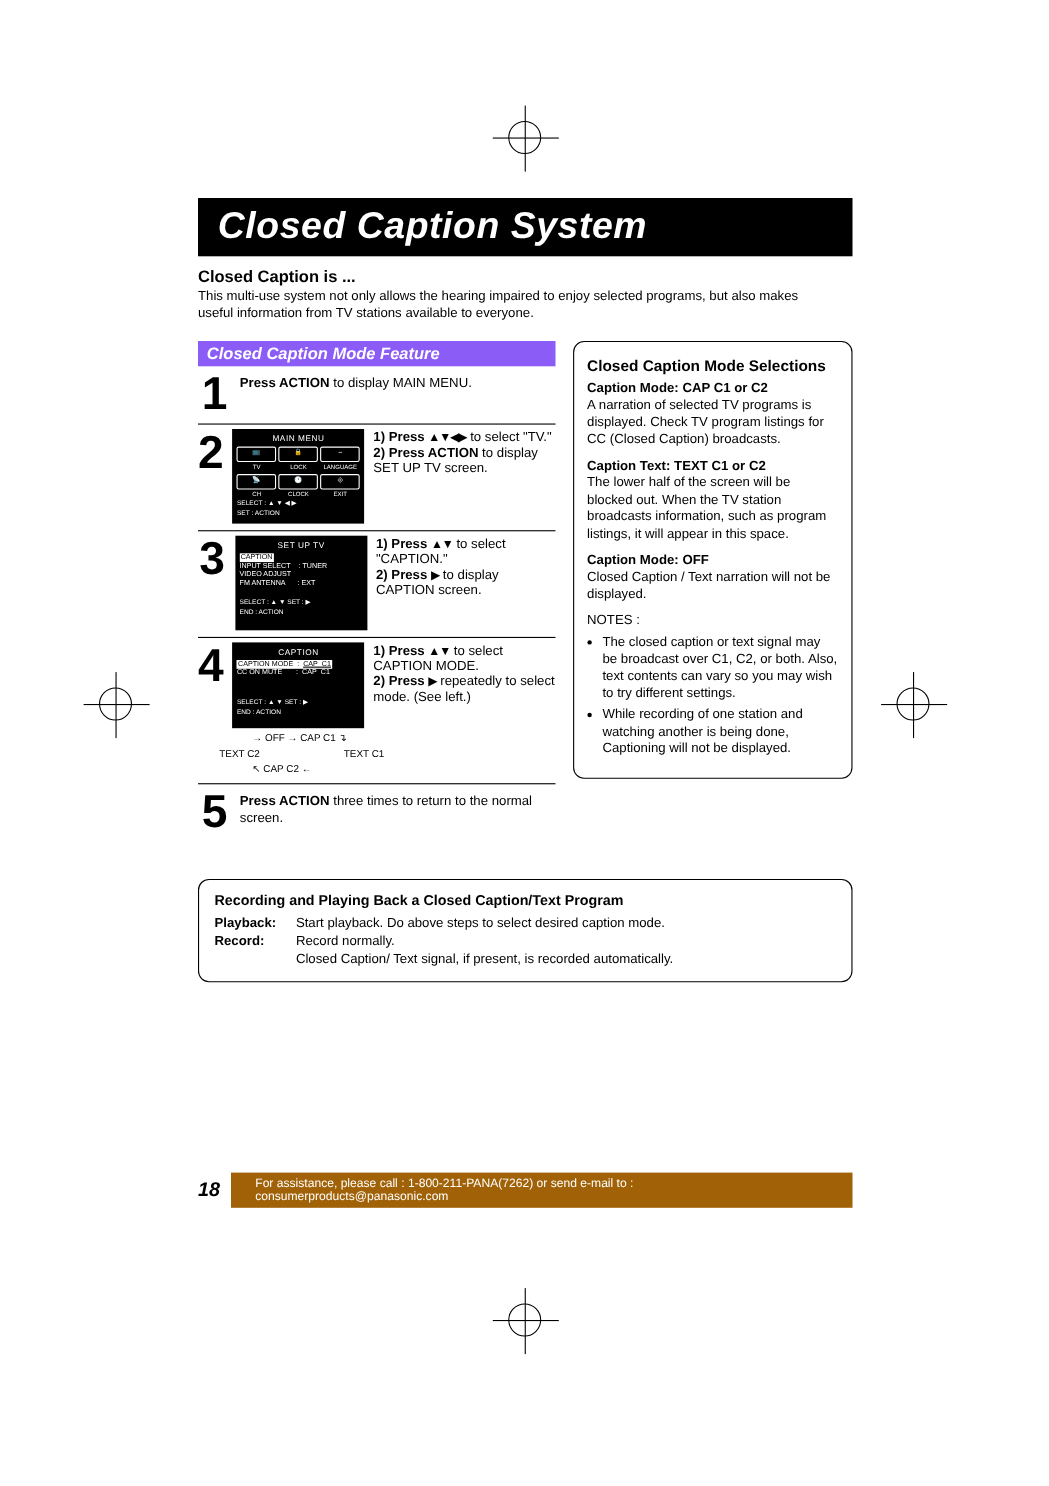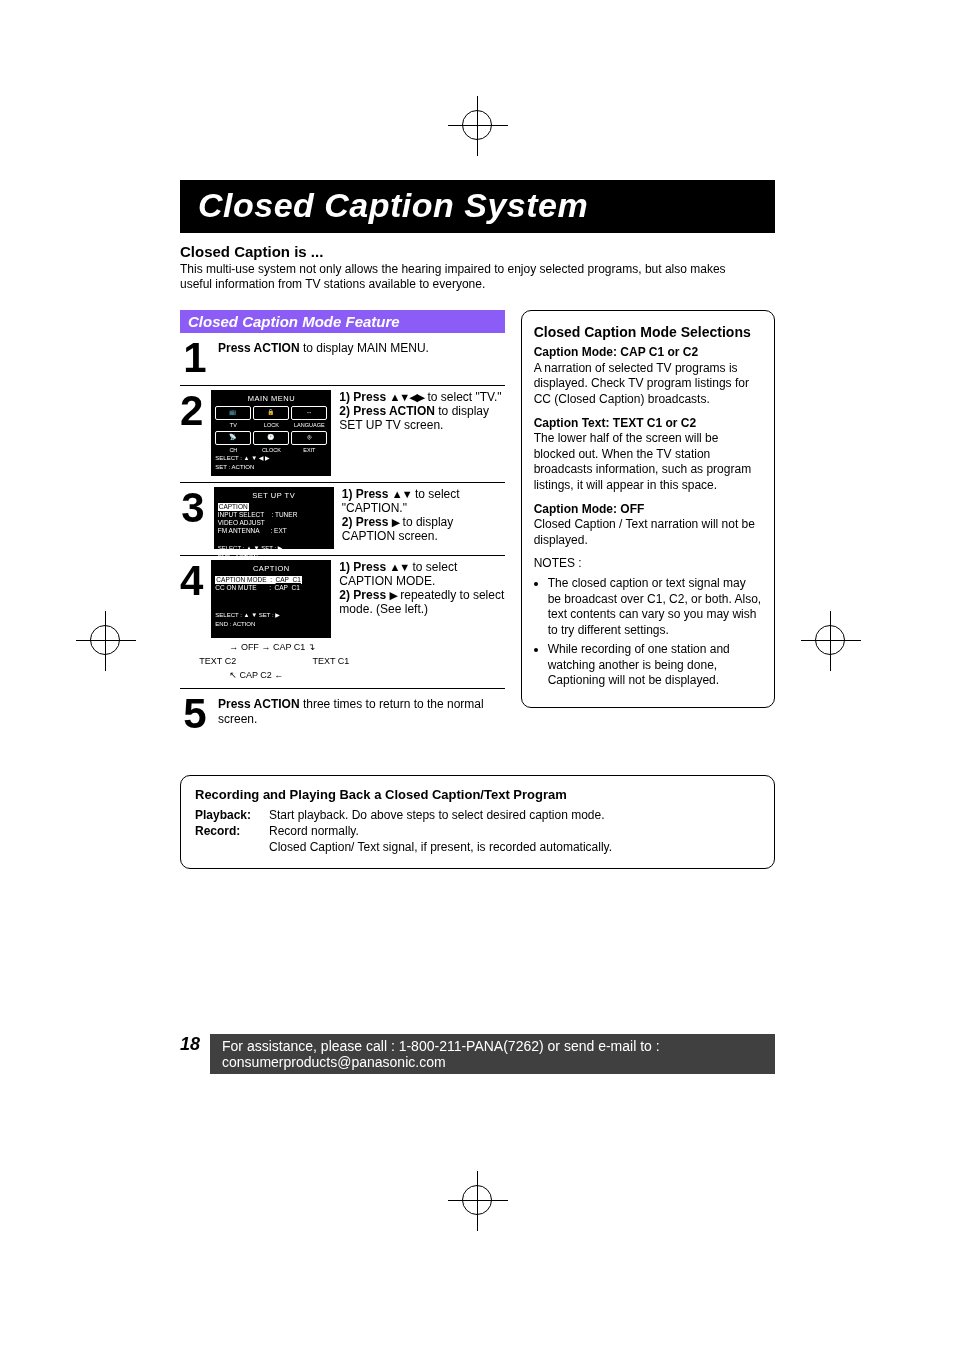"SET UP TV" div.osd-box { height: 62px -> 86px }
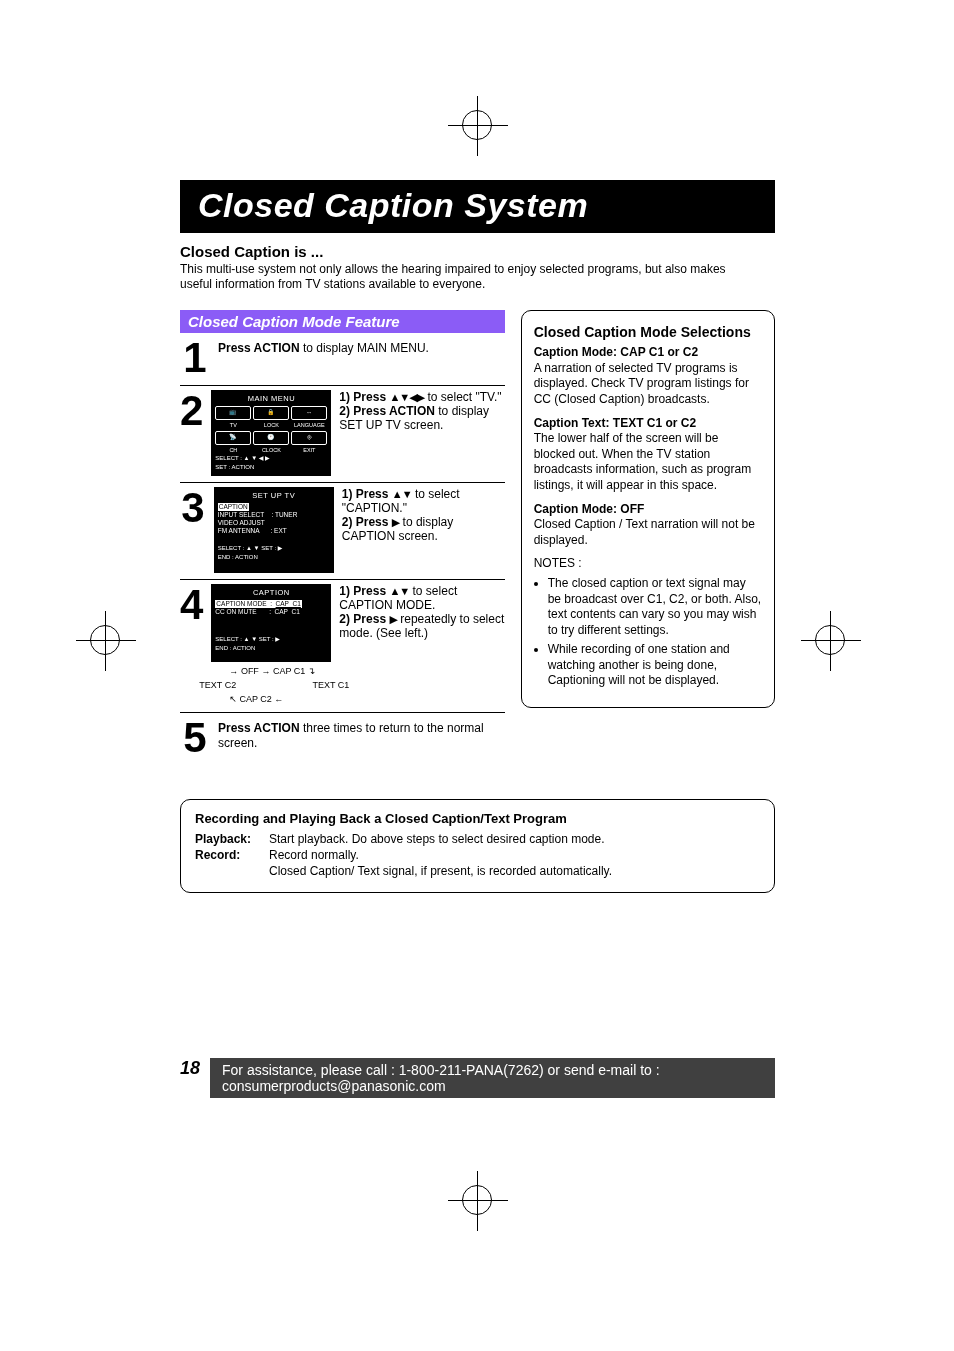"18" .footer { align-items: flex-start -> center }
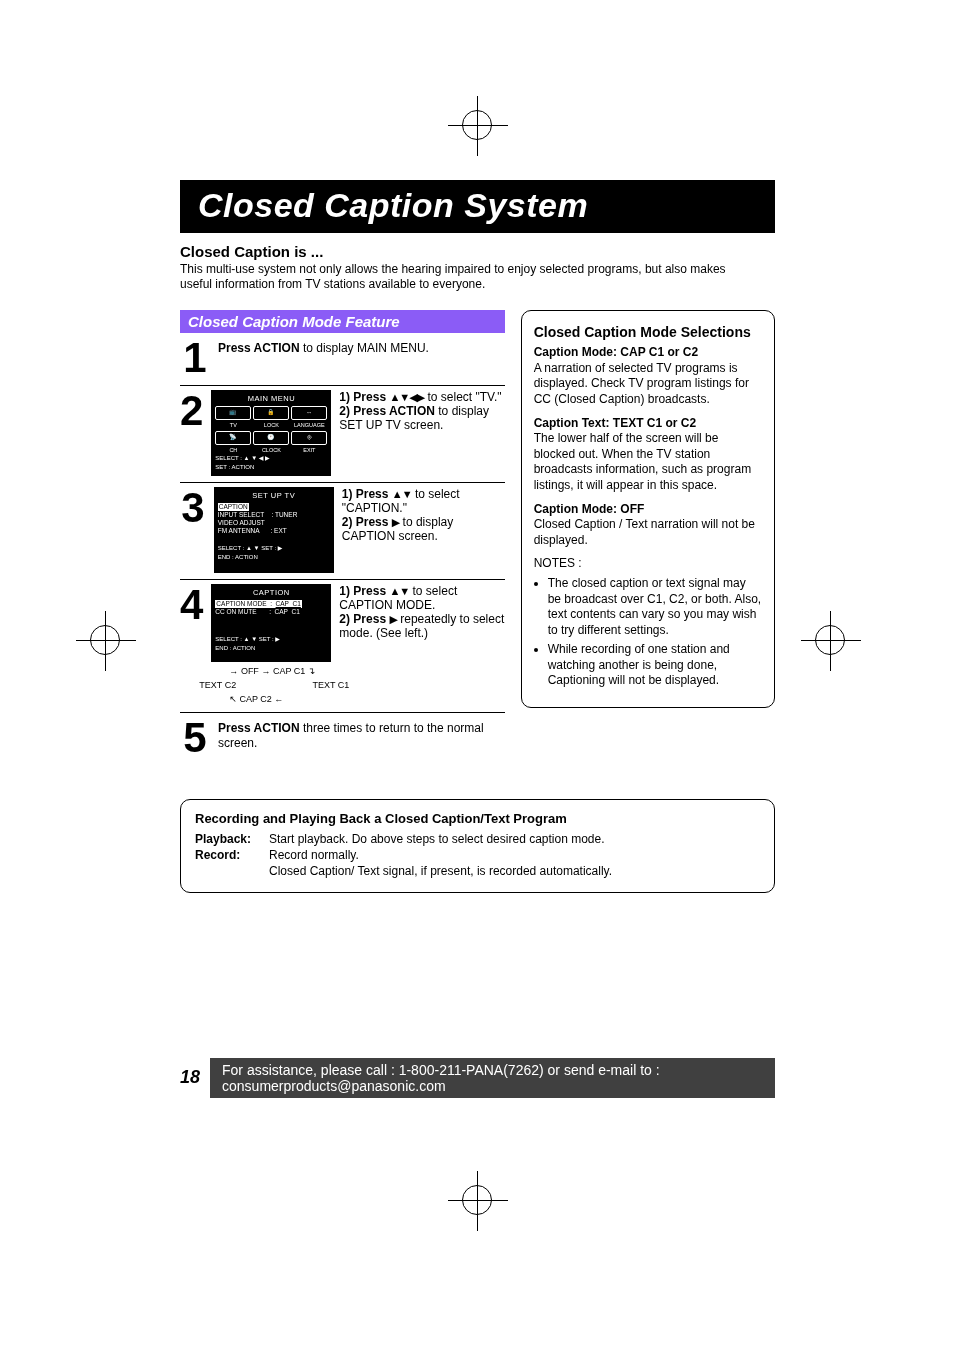"For assistance, please call :" .footbar { background: #404040 -> #a16207; font-size: 14px -> 11px; padding: 4px 12px -> 4px 22px }
